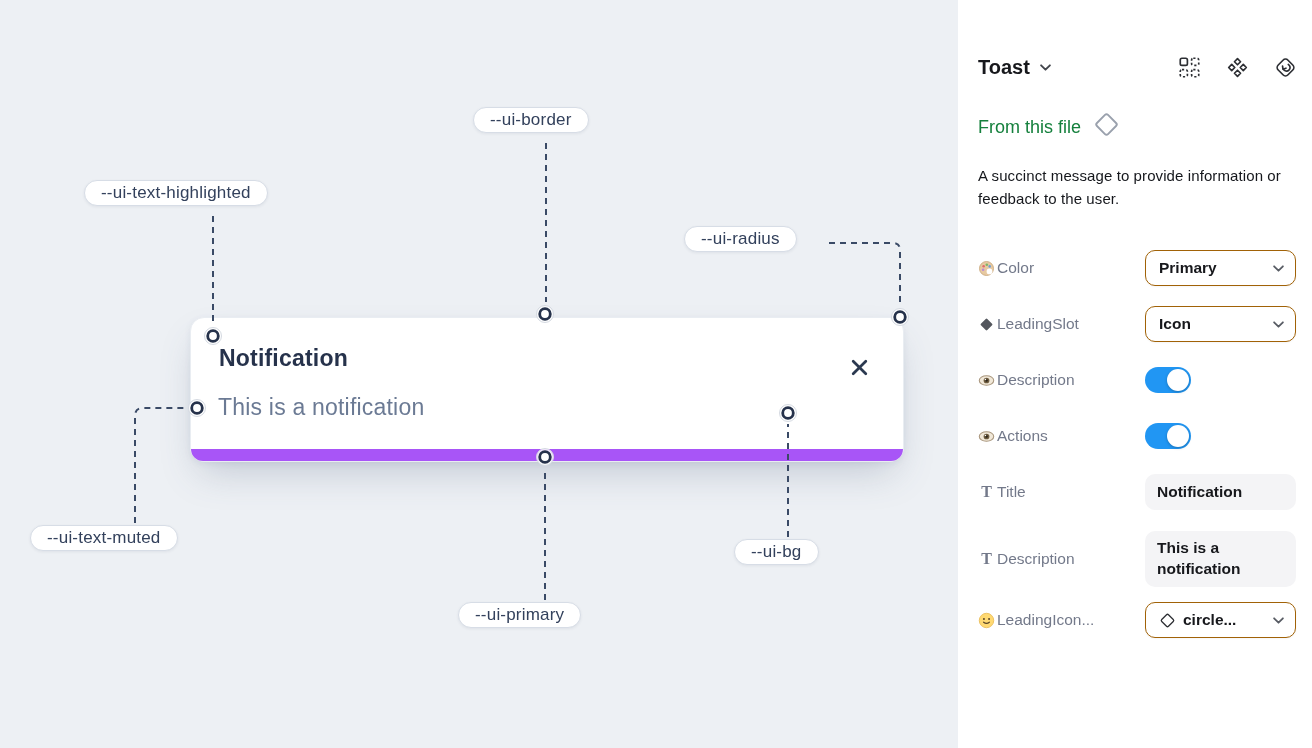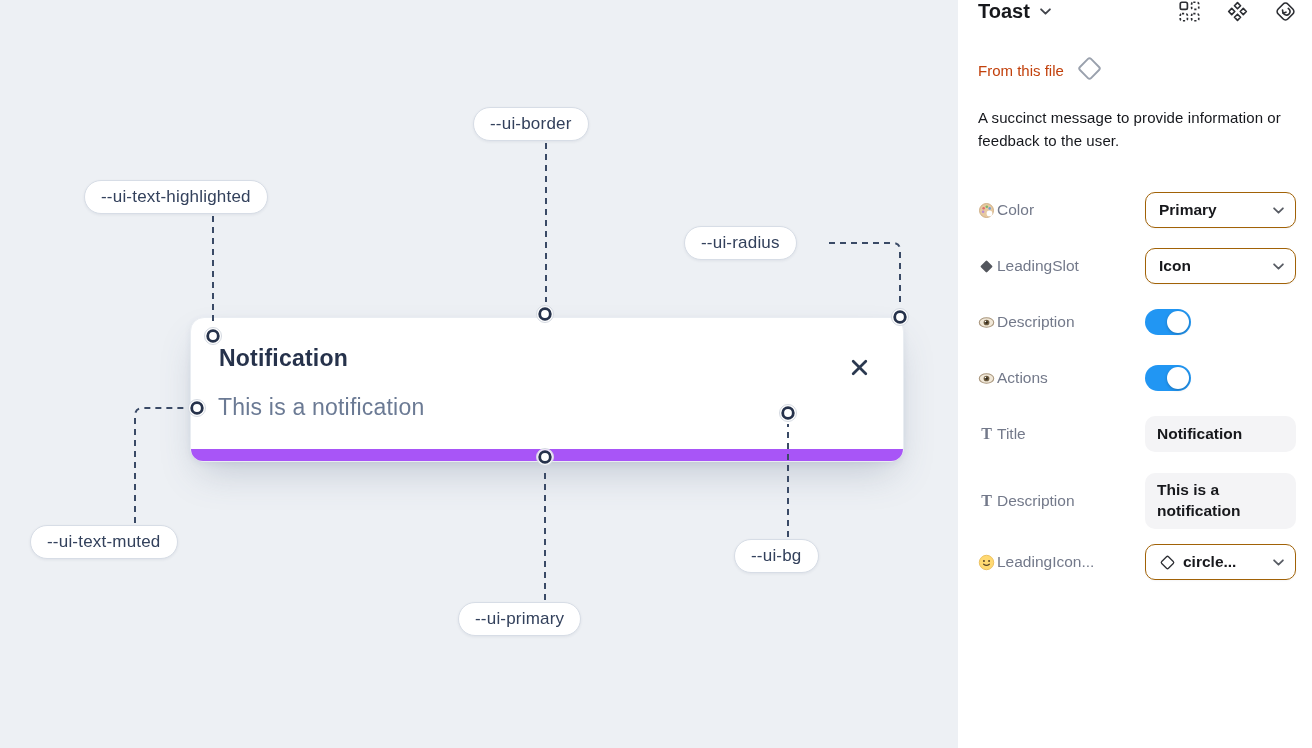"Toast" .panel-header { margin-top: none -> 56px }
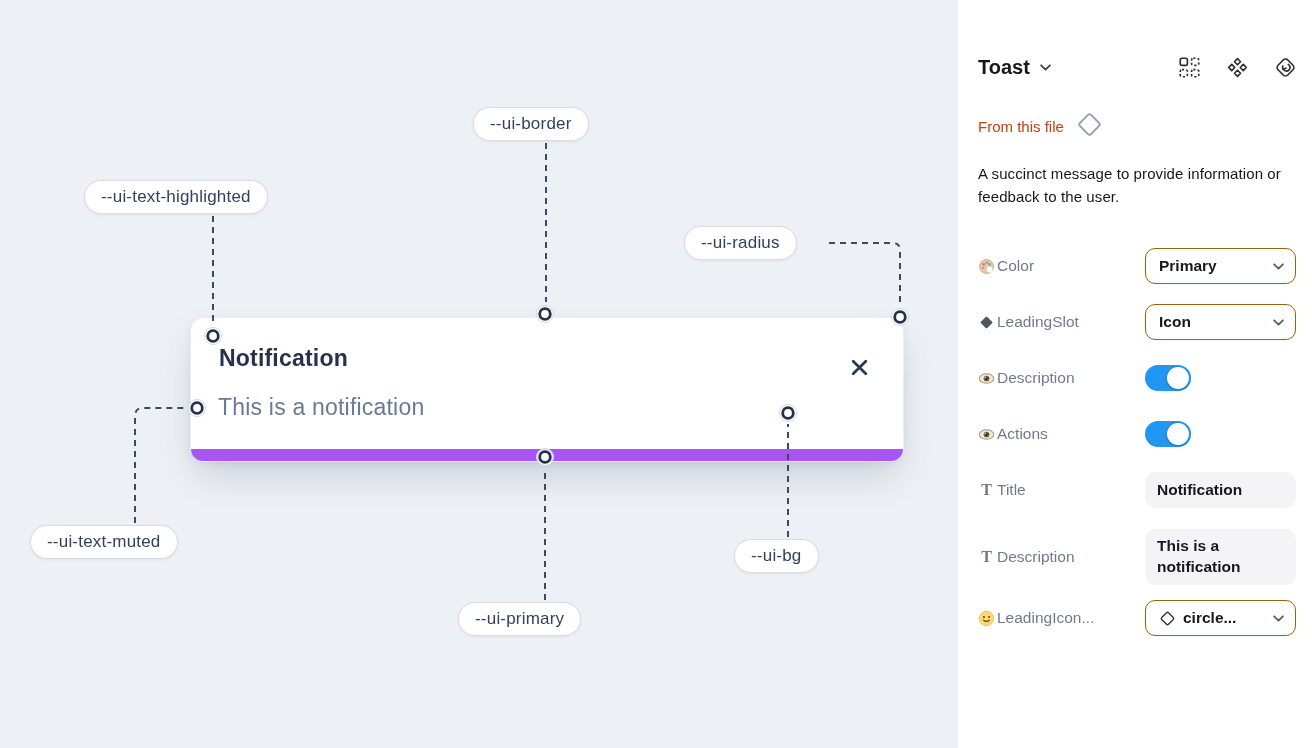"--ui-border" .var-label { height: 34px -> 26px }
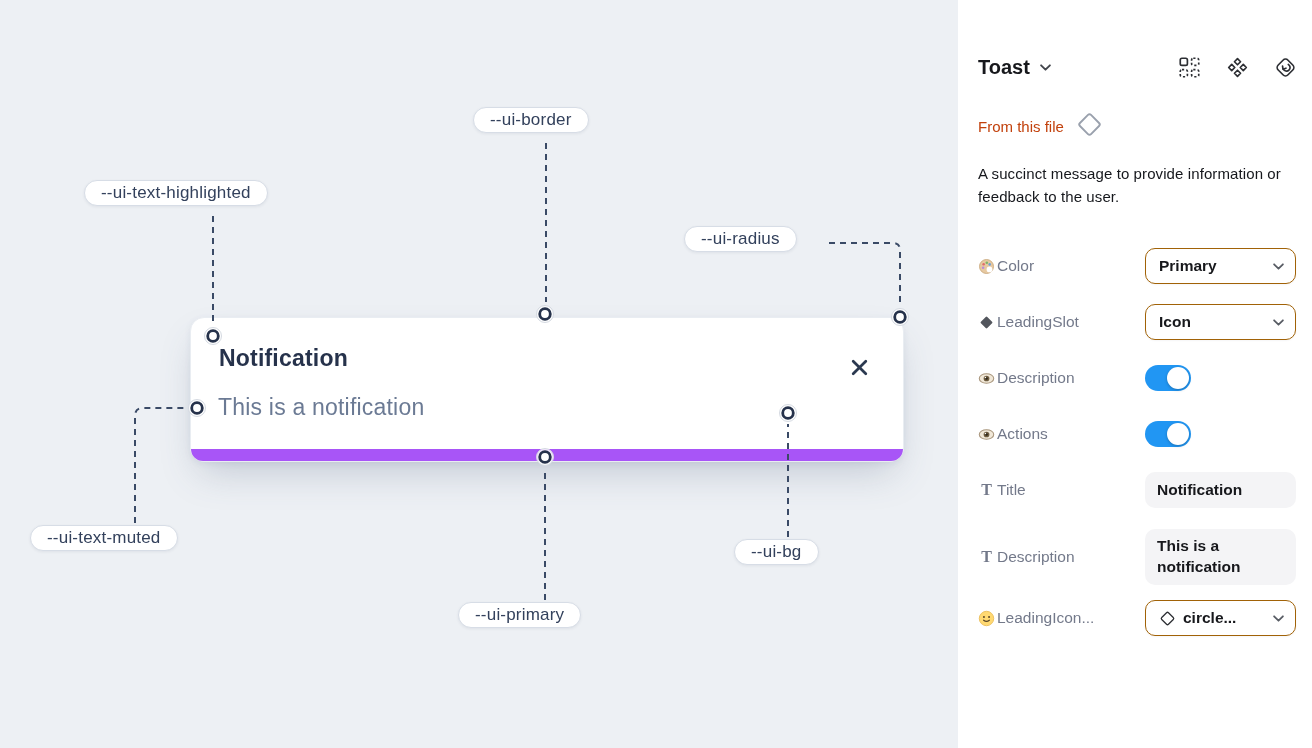"From this file" .source-row { color: #c2410c -> #15803d; font-size: 15px -> 18px }
